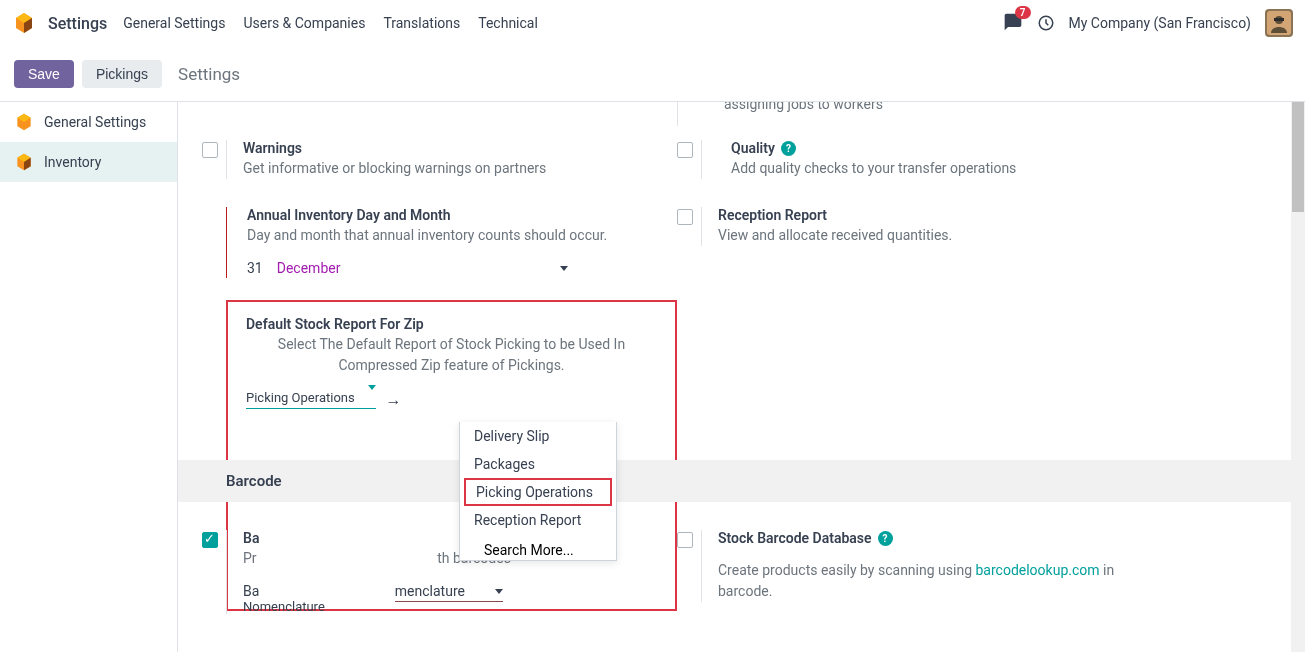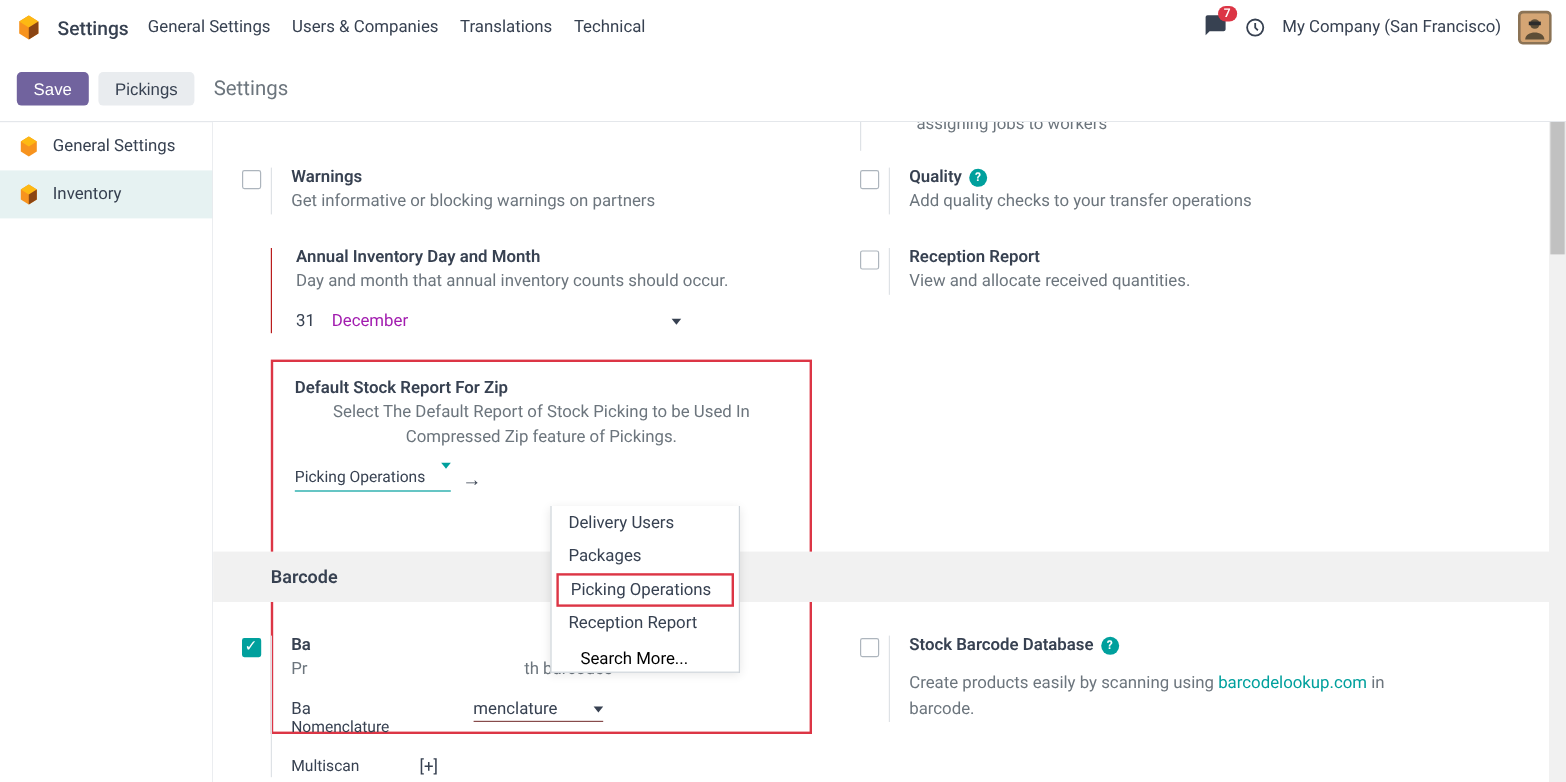"assigning jobs to workers" .setting-row { gap: 40px -> none }
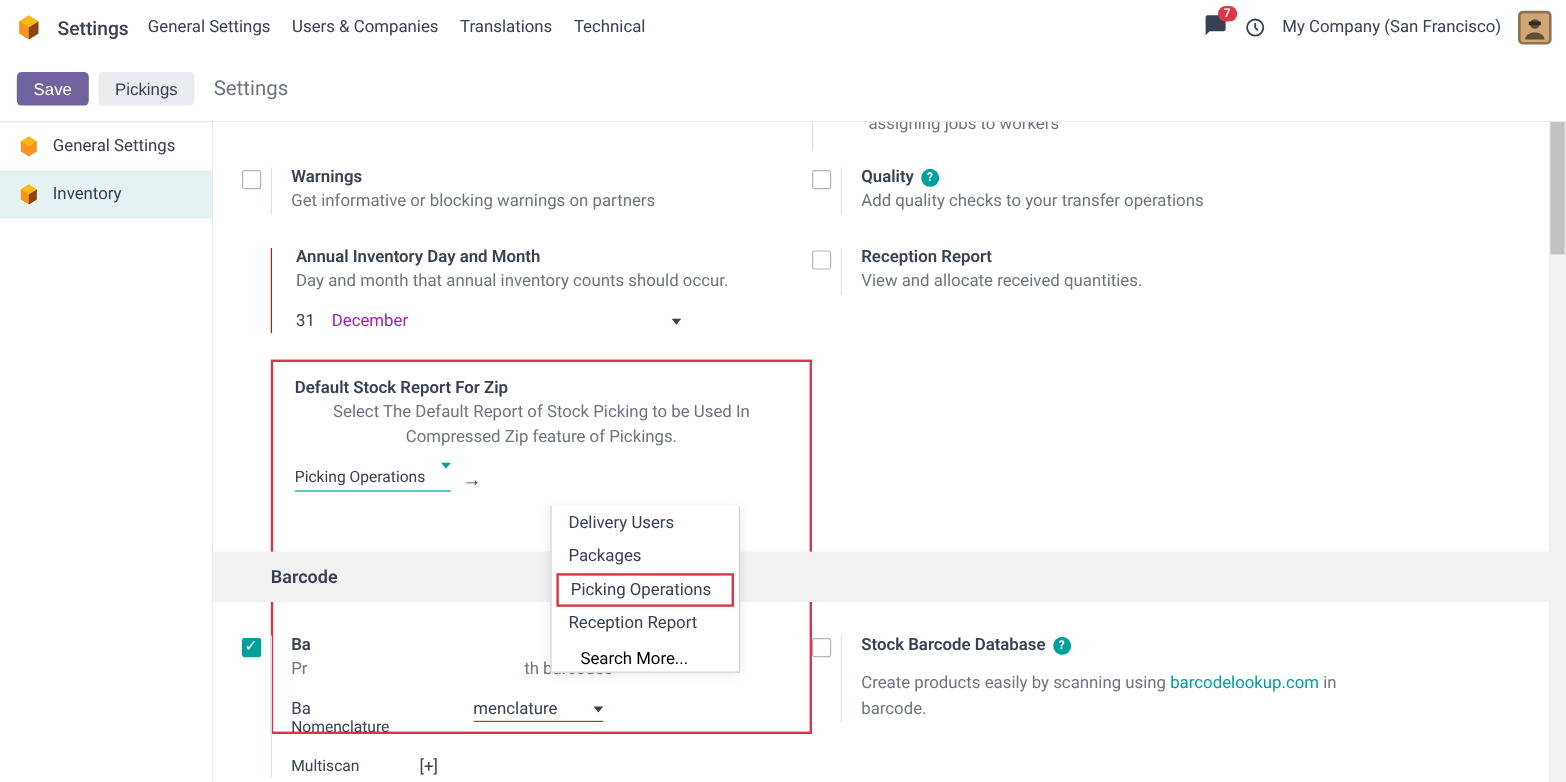"Quality" div { padding-left: 16px -> 29px }
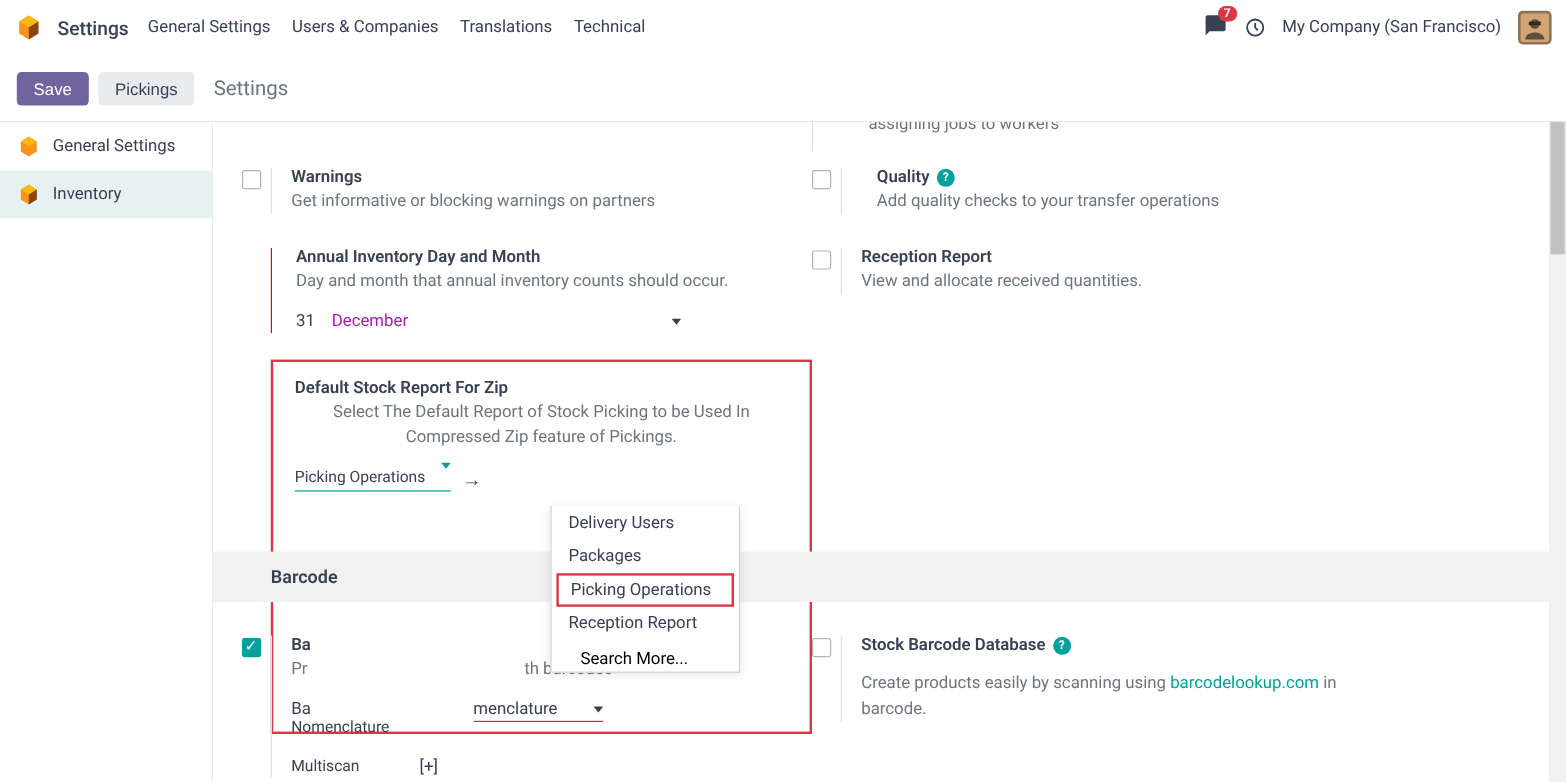"Delivery Users" div.dropdown-item { text: Users -> Slip }
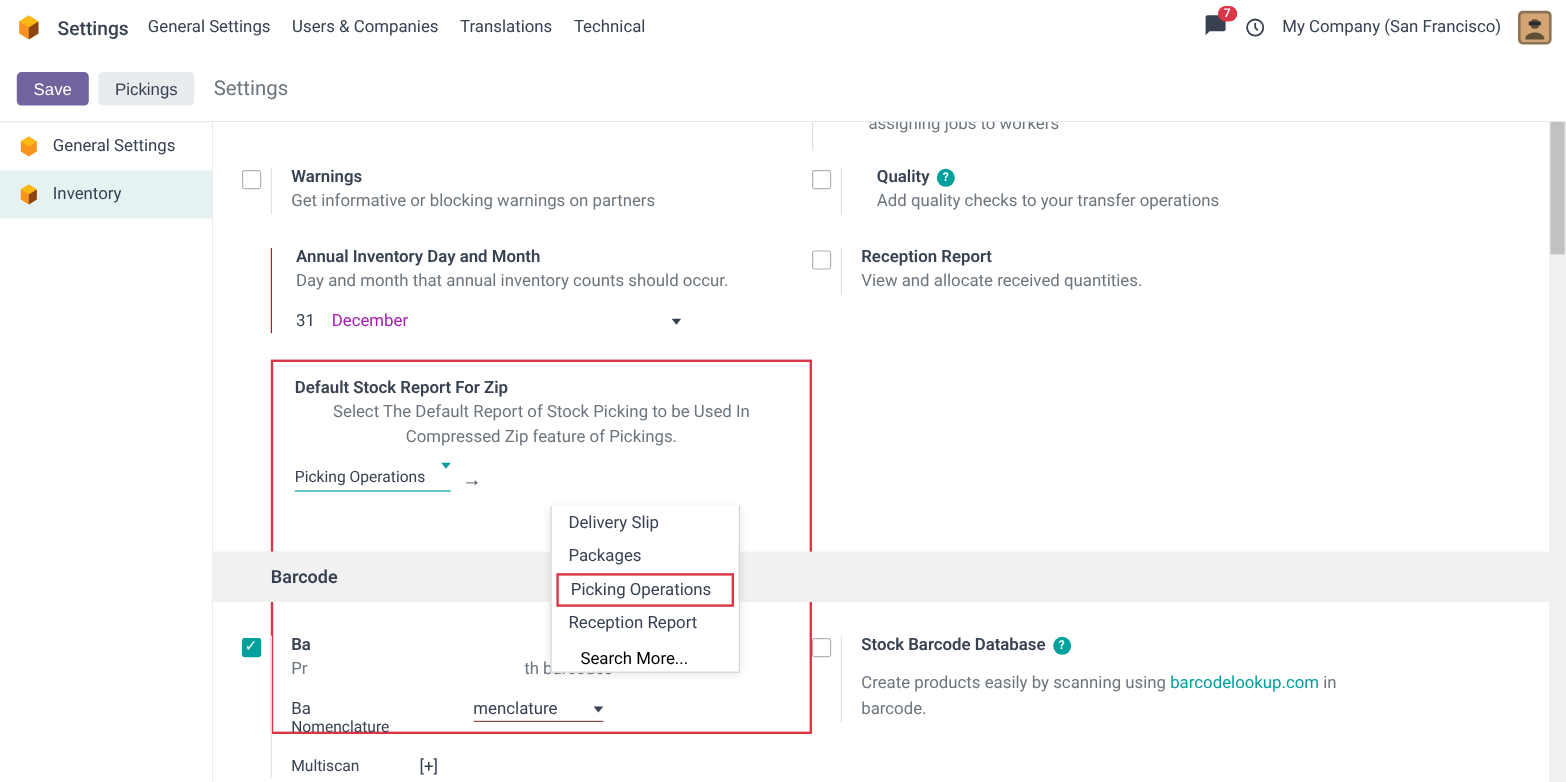"Multiscan" div { html: <div> <span>Multiscan</span> <span>[+]</span> </div> -> none }
